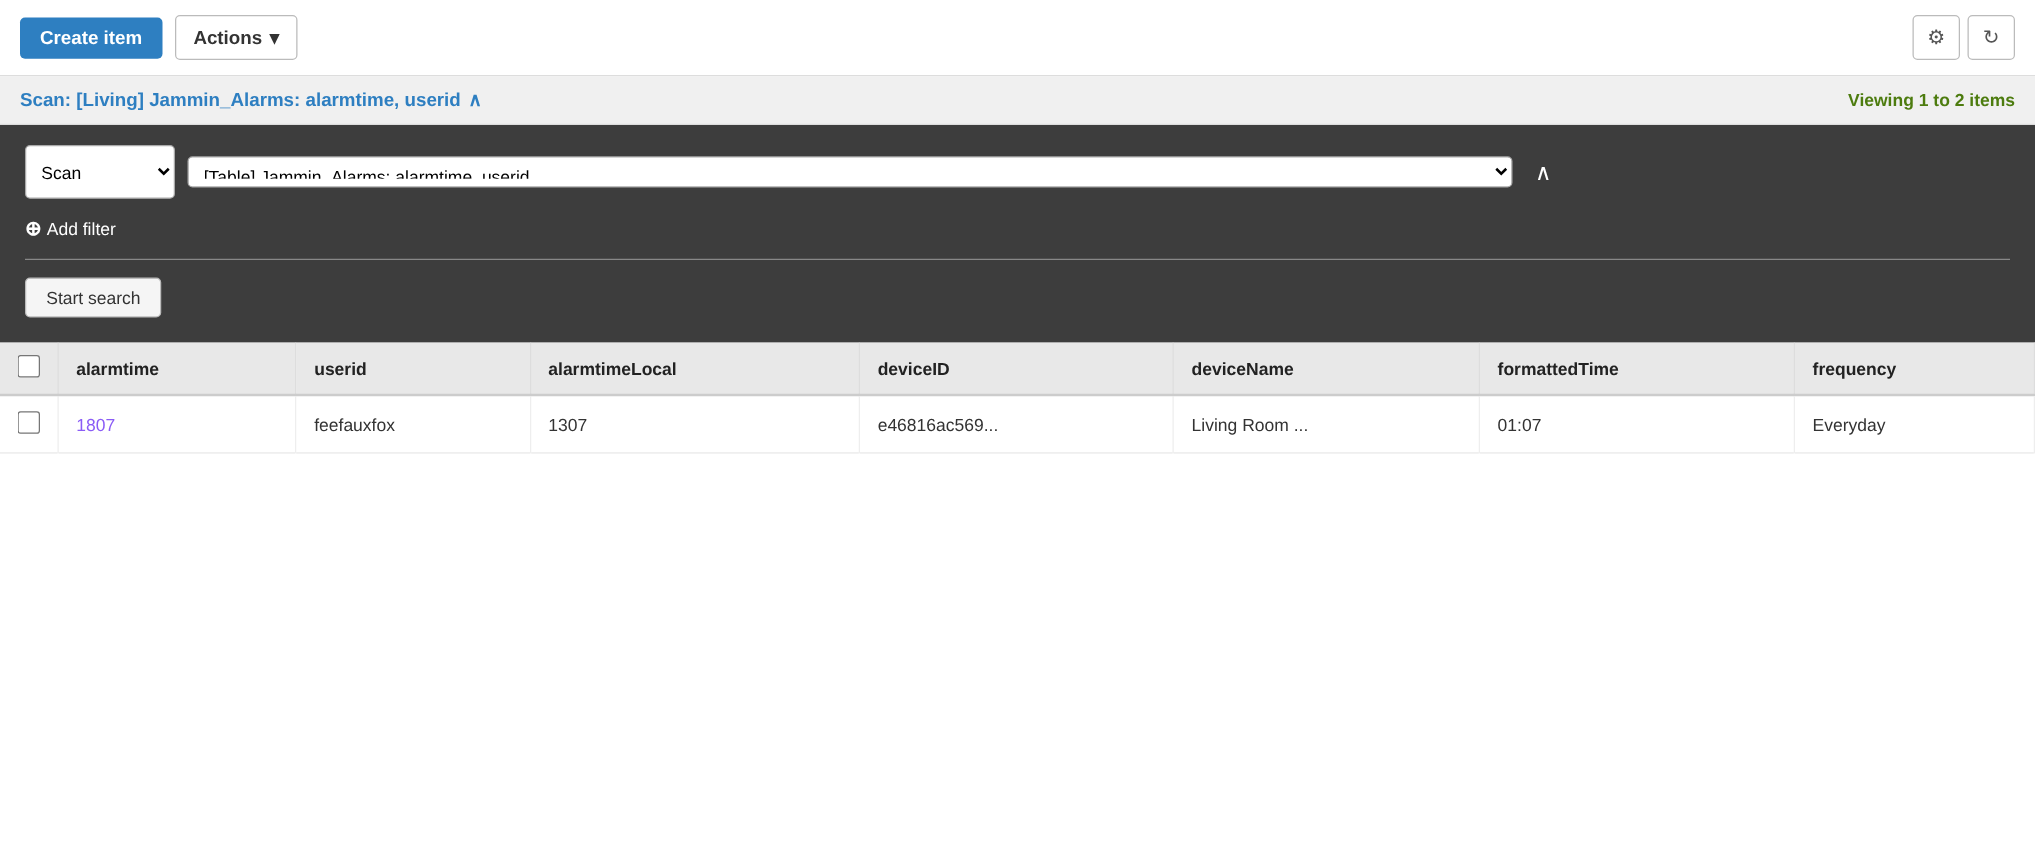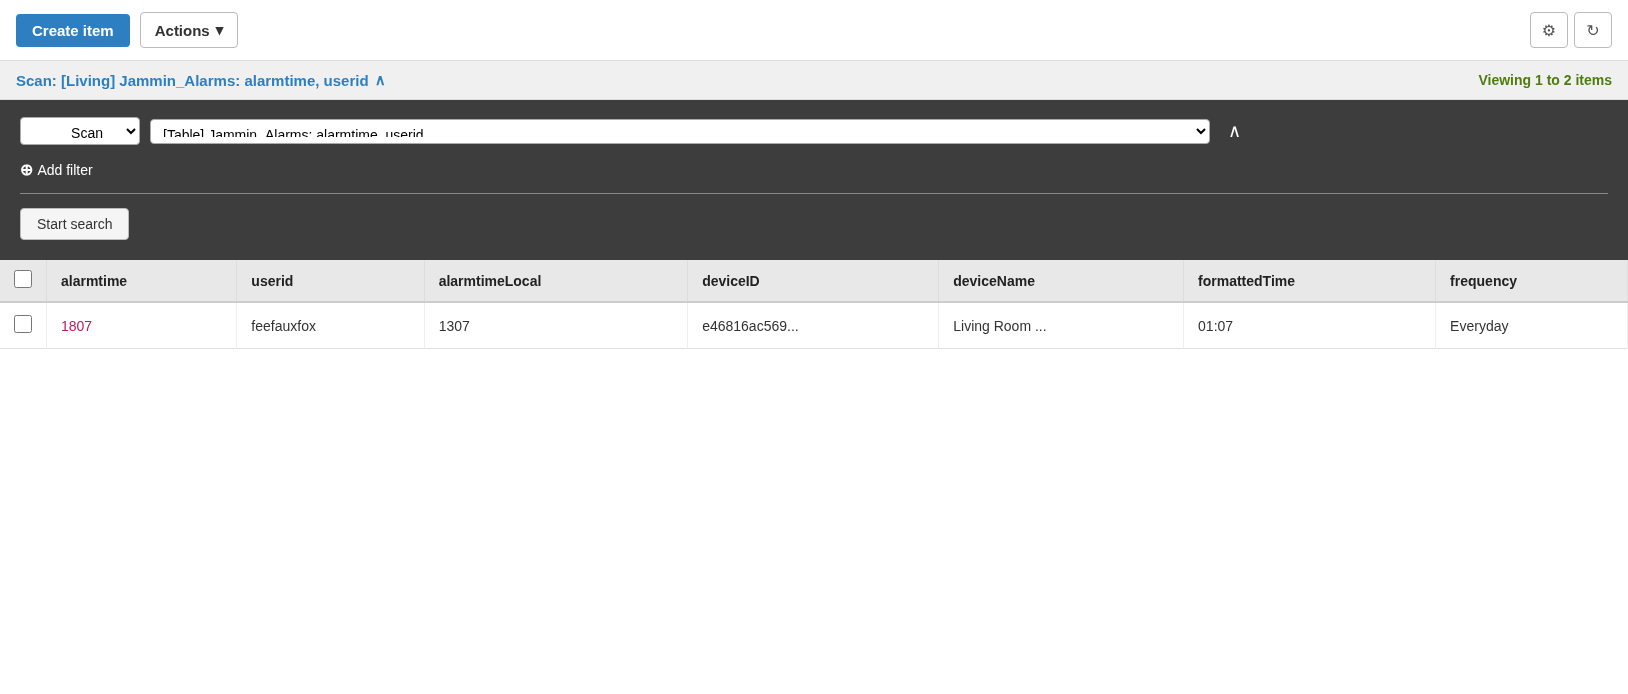"Scan" .select-scan { height: 28px -> 43px; padding: 6px 20px -> 6px 8px; text-align: right -> none }
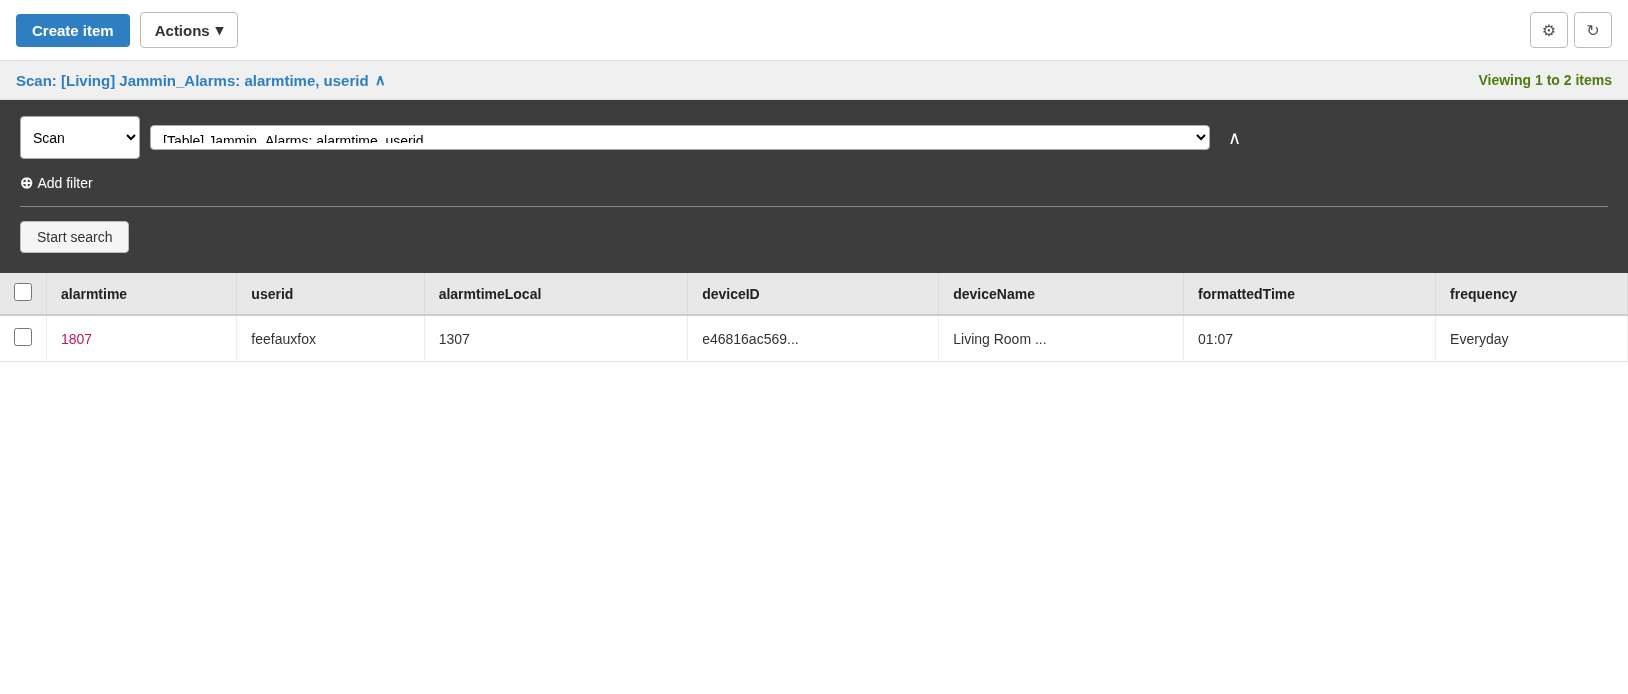"1807" .link-cell { color: #be185d -> #8b5cf6 }
